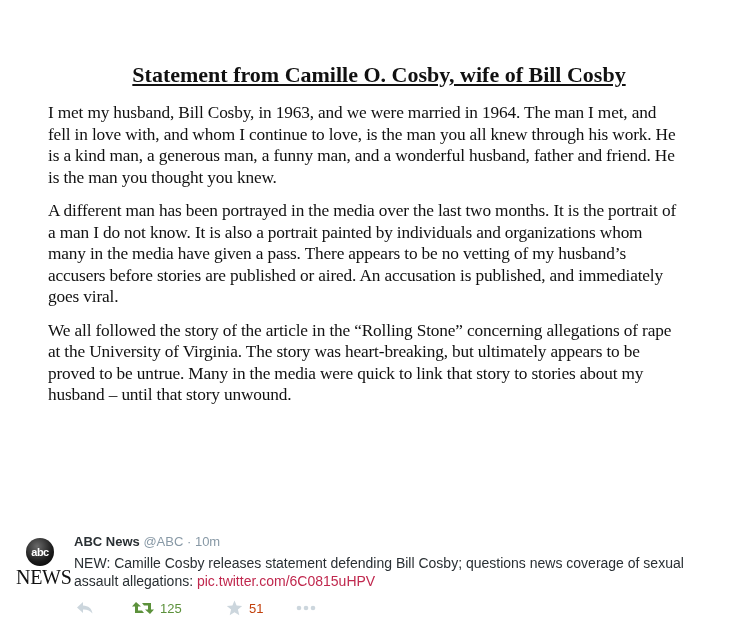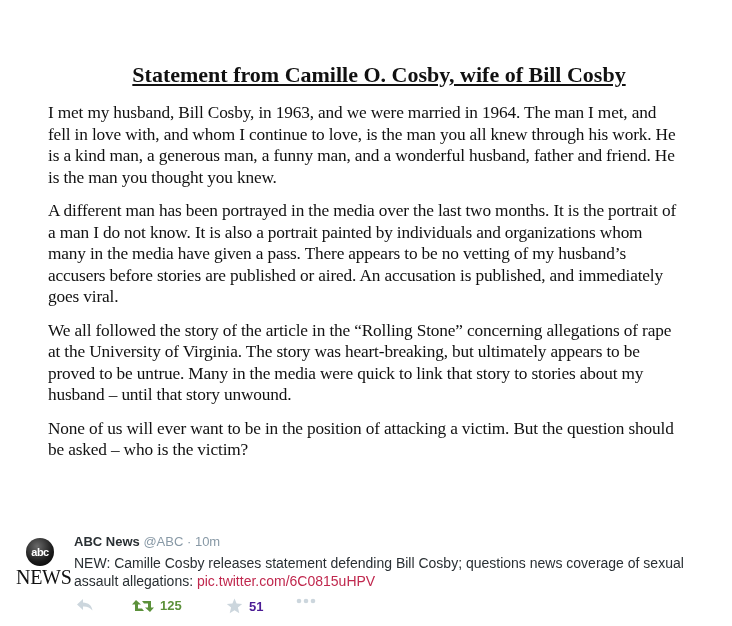"None of us will ever" p.statement-para { html: <p>None of us will ever want to be in the position of attacking a victim. But the question should be asked – who is the victim?</p> -> none }
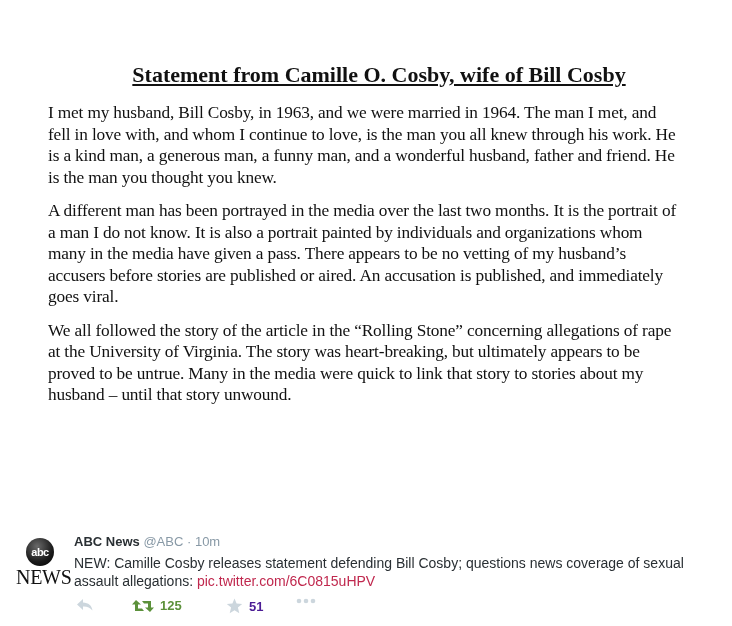"125" .tweet-actions { align-items: flex-start -> center; font-weight: bold -> normal }
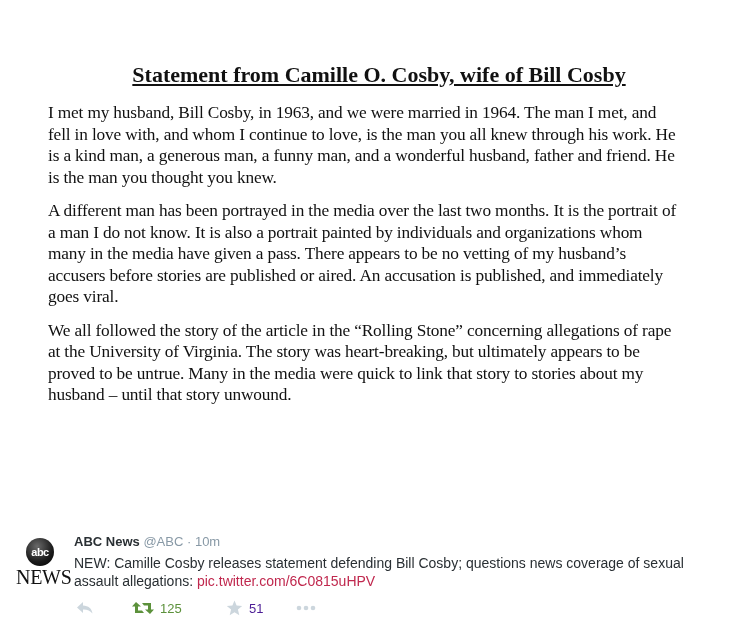"51" .fav-action .action-count { color: #4c1d95 -> #c2410c }
